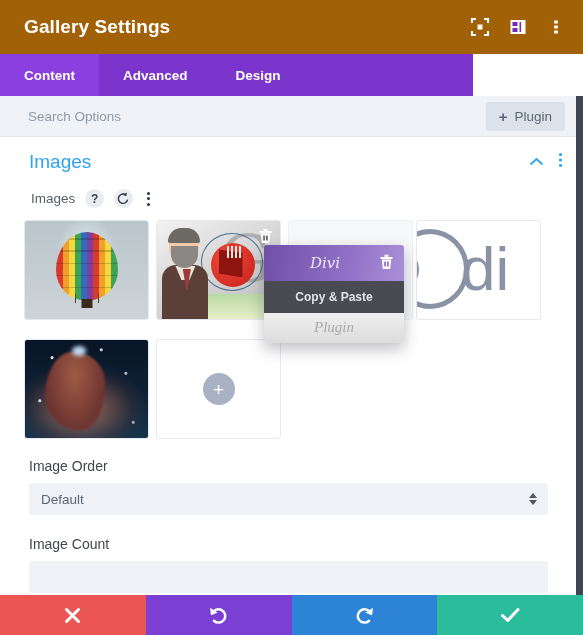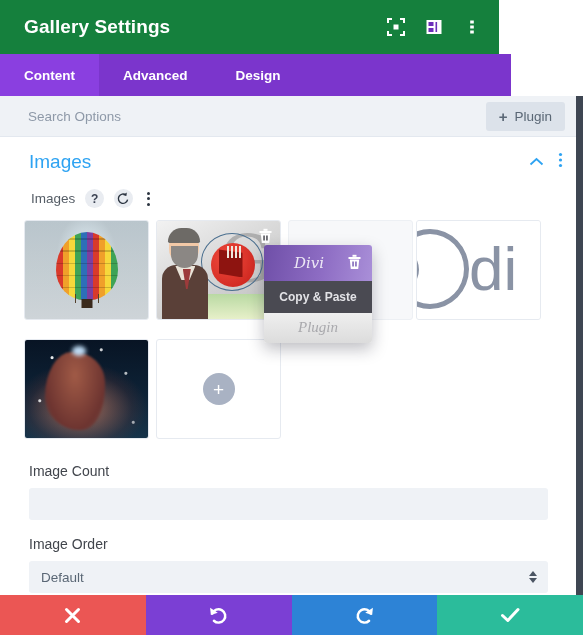"Gallery Settings" .header { background: #15803d -> #a16207; width: 499px -> 583px }
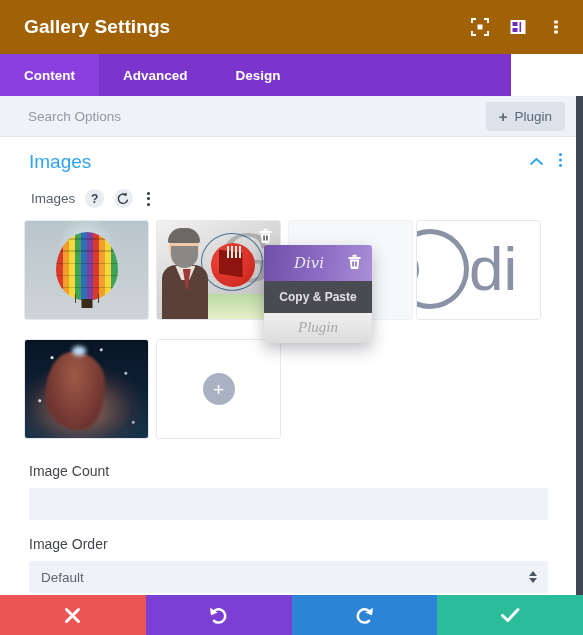"Content" .tabbar { width: 511px -> 473px }
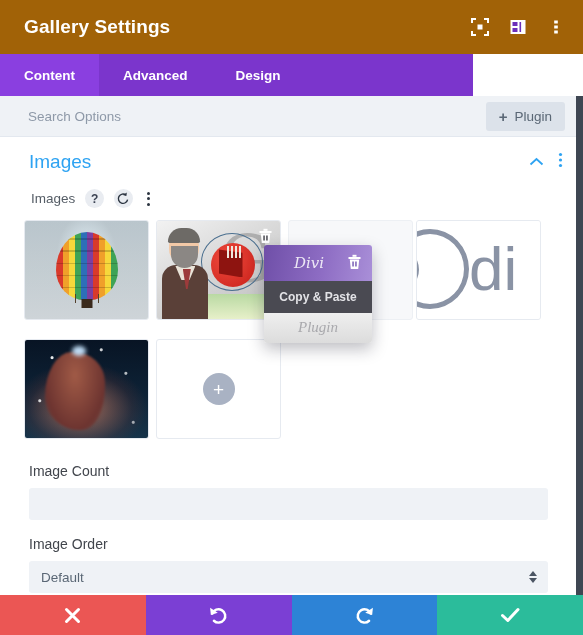"Divi" .drag-tile { width: 108px -> 140px }
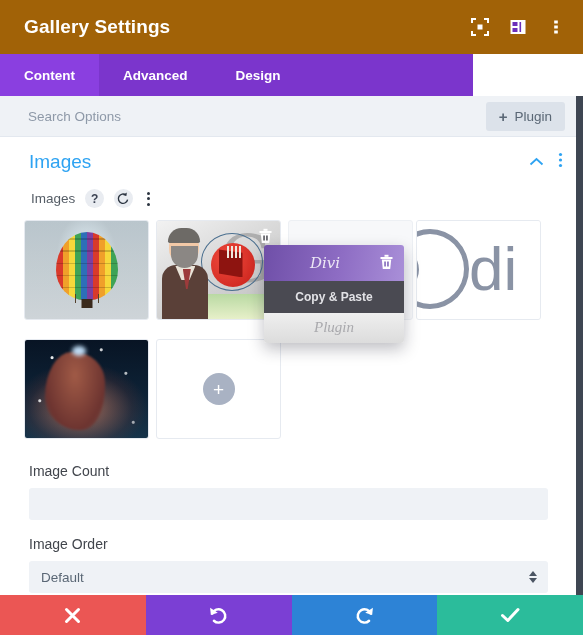"di" .divi-text { left: 52px -> 44px }
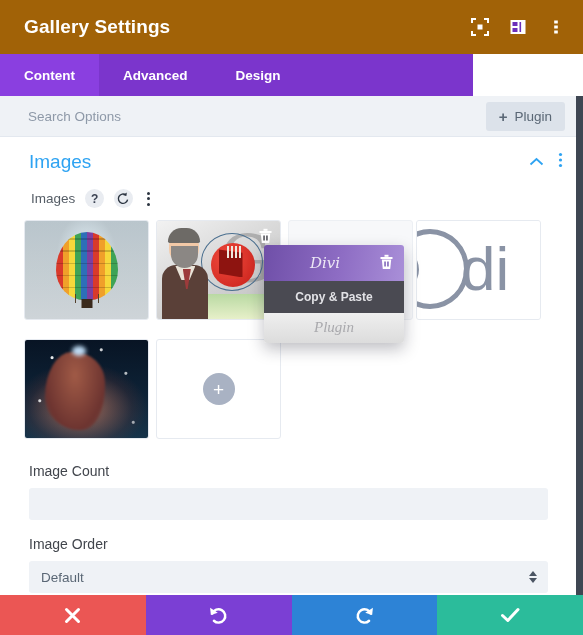"Image Count" div.field-block { order: before "Image Order" -> after "Image Order" }
